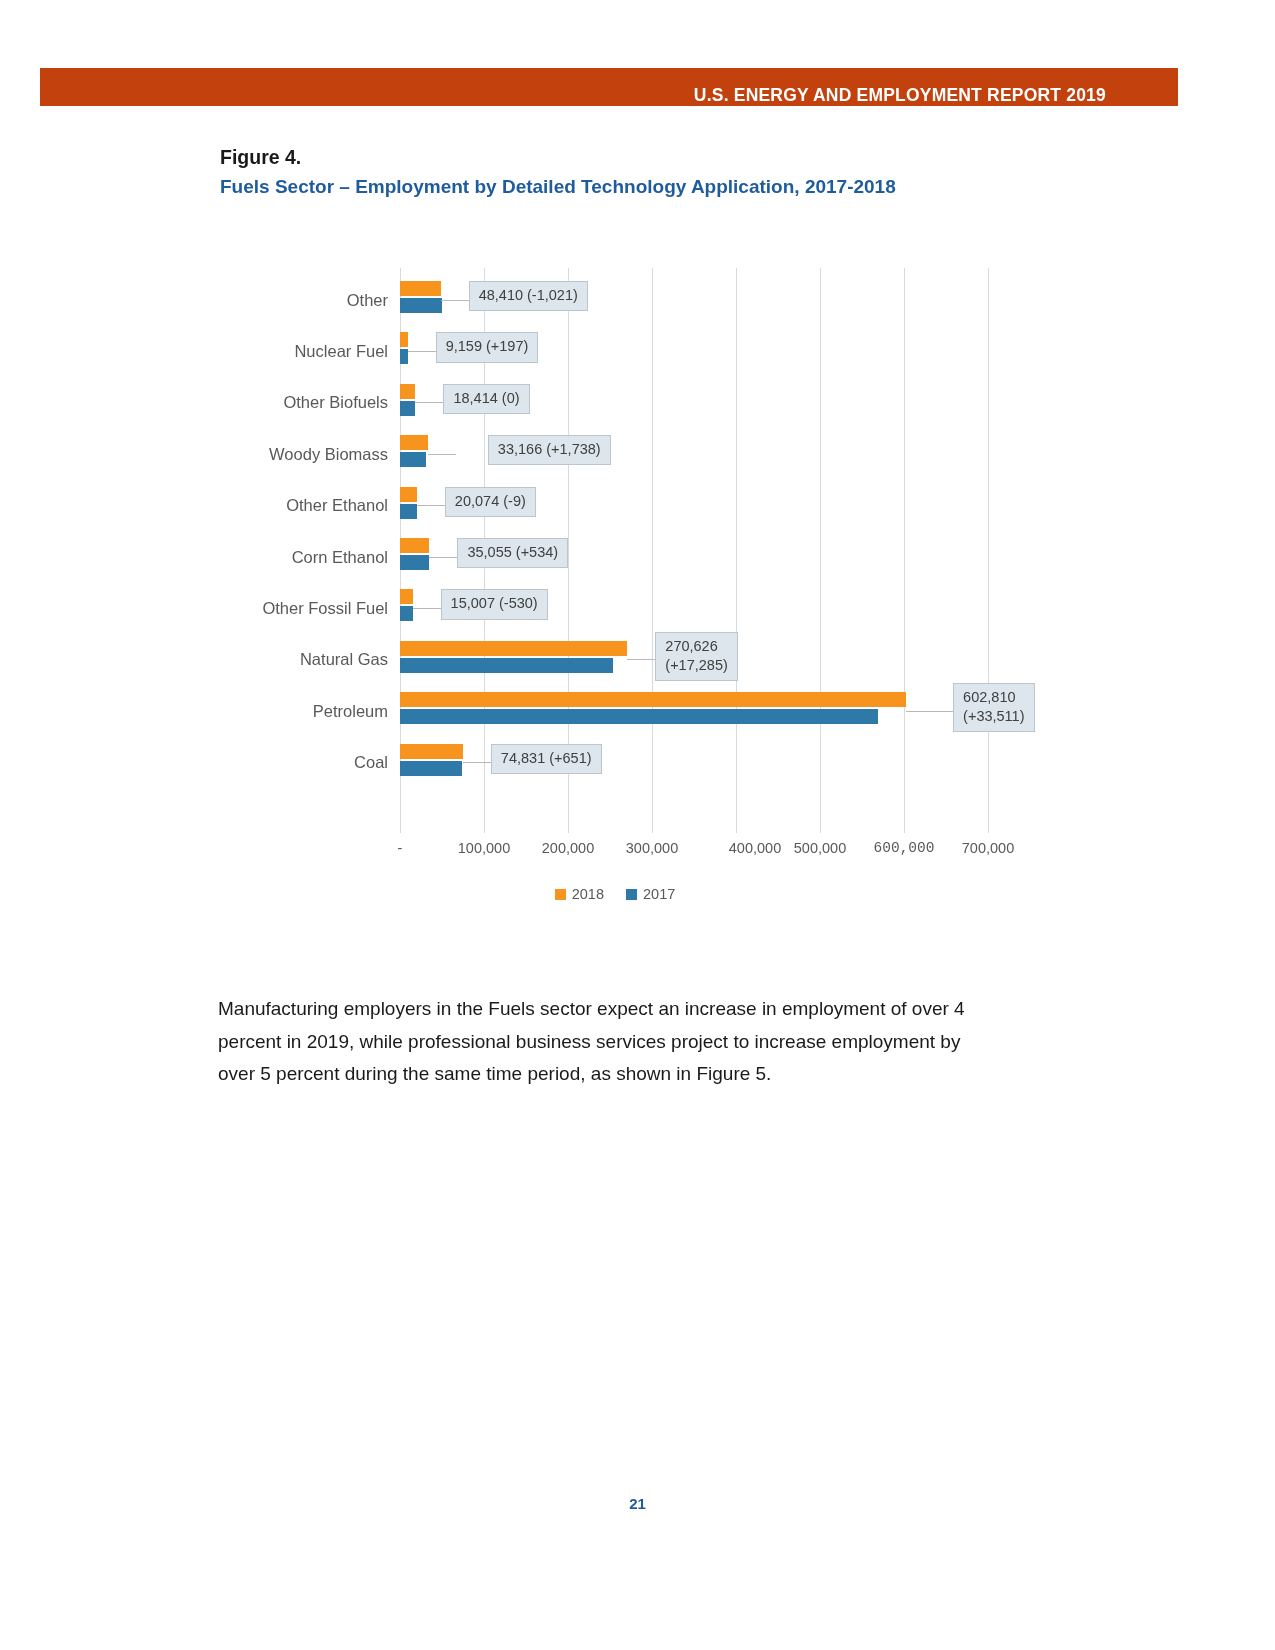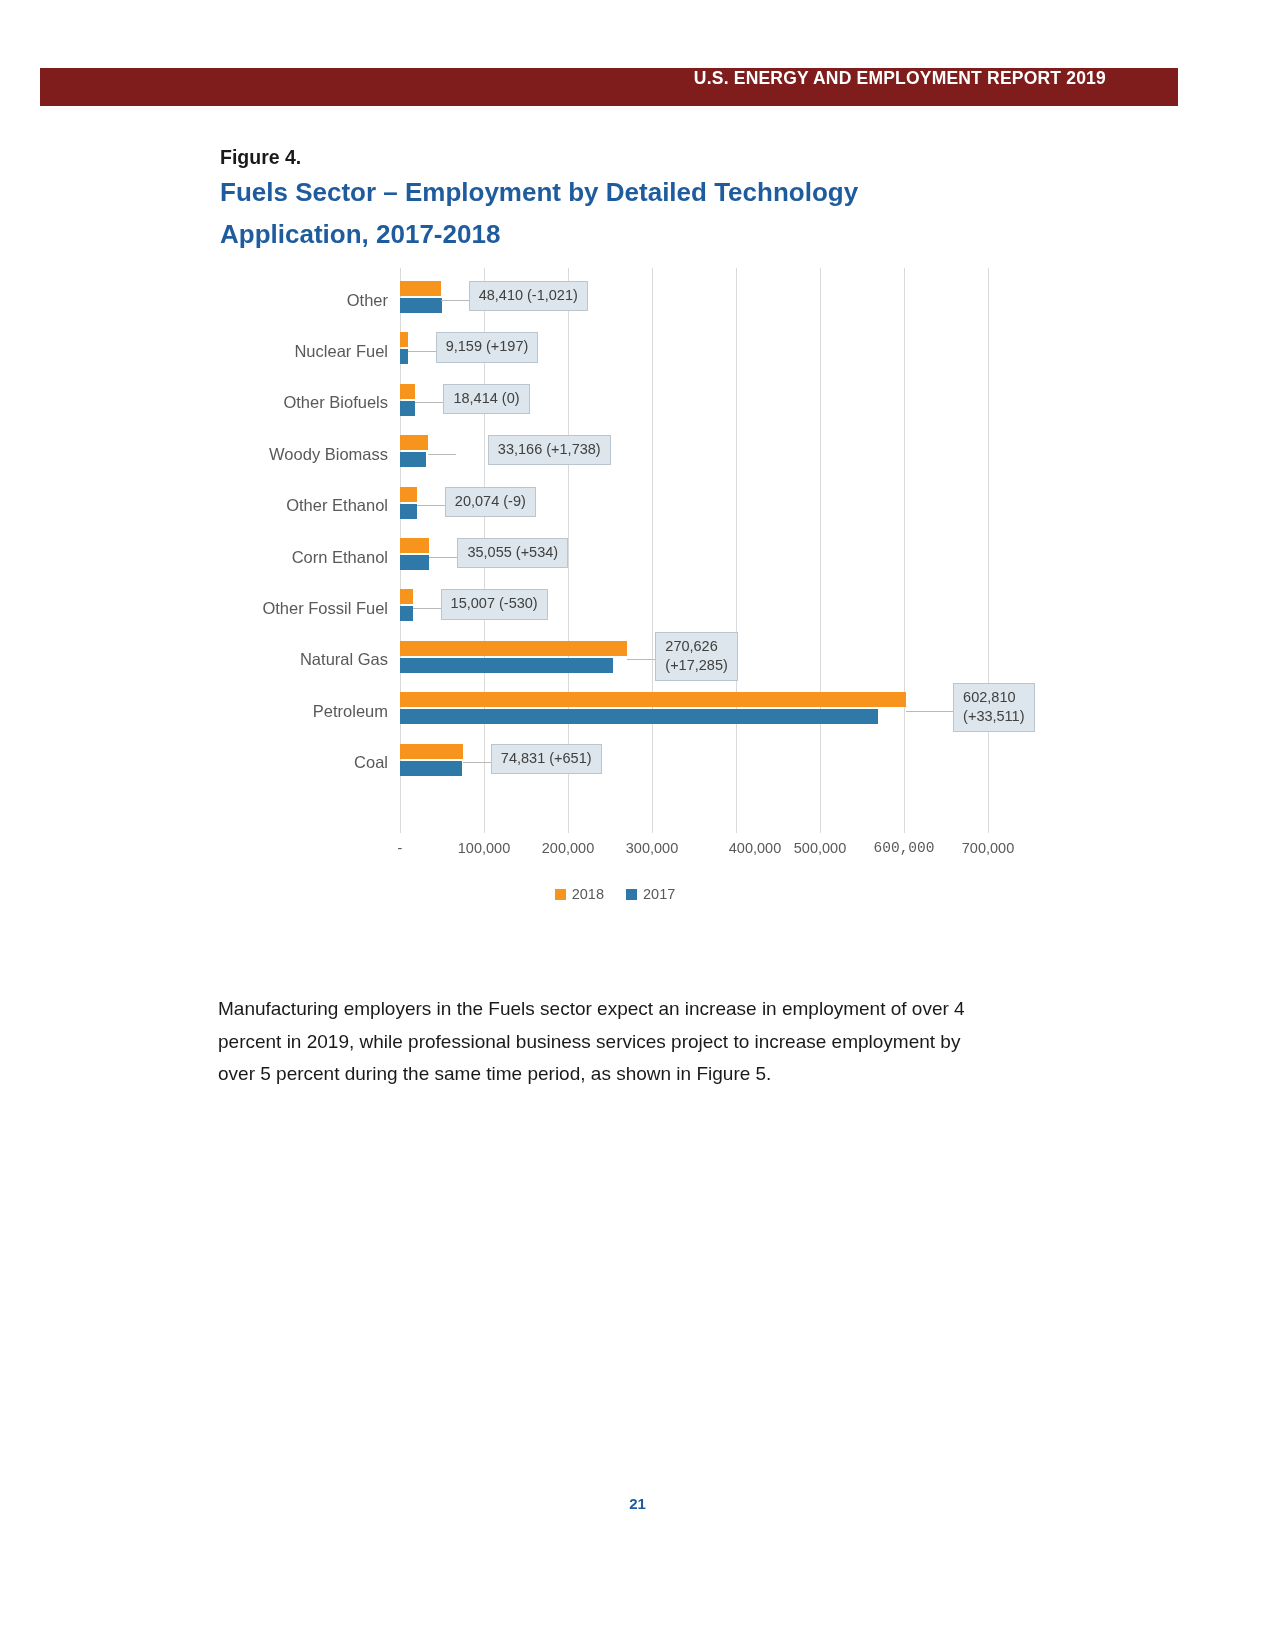"U.S. ENERGY AND EMPLOYMENT REPORT" .header-band { align-items: flex-start -> flex-end; background: #7f1d1d -> #c2410c }
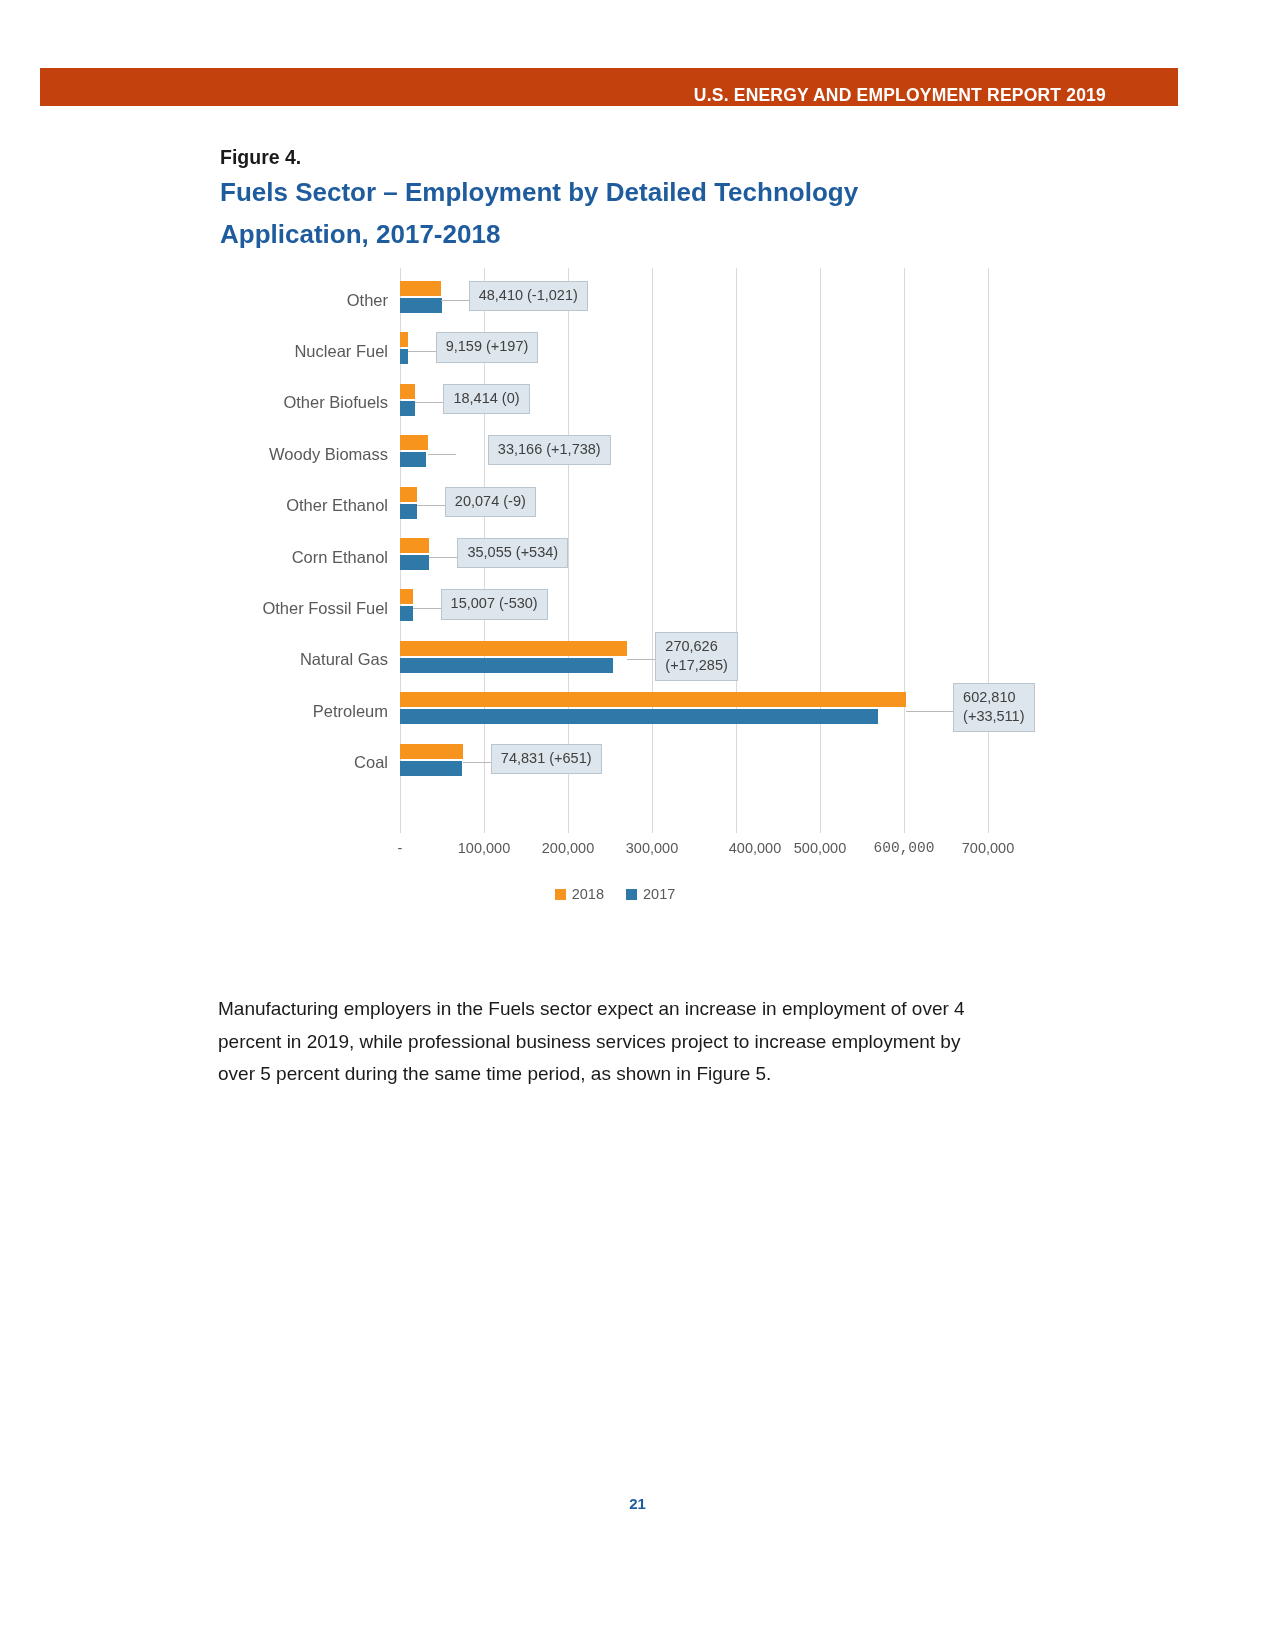"Fuels Sector – Employment by" .fig-title { font-size: 26px -> 19px }
